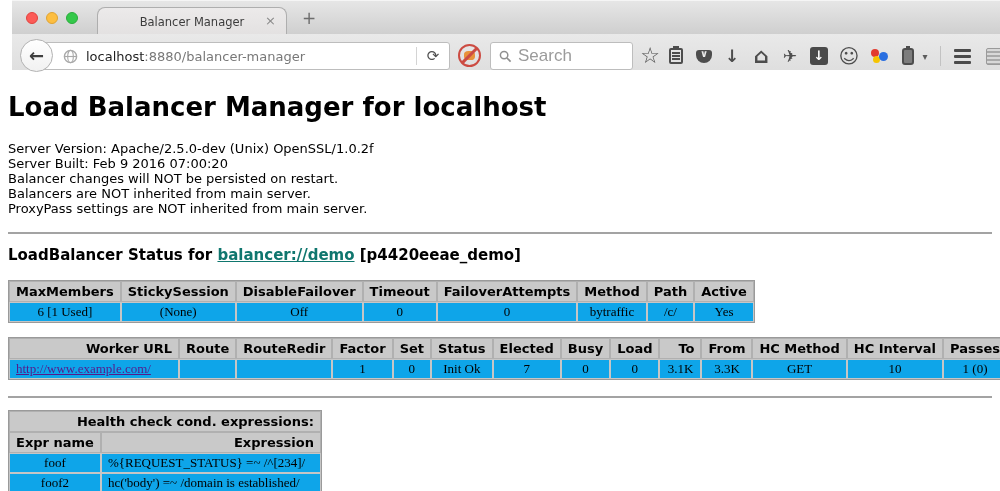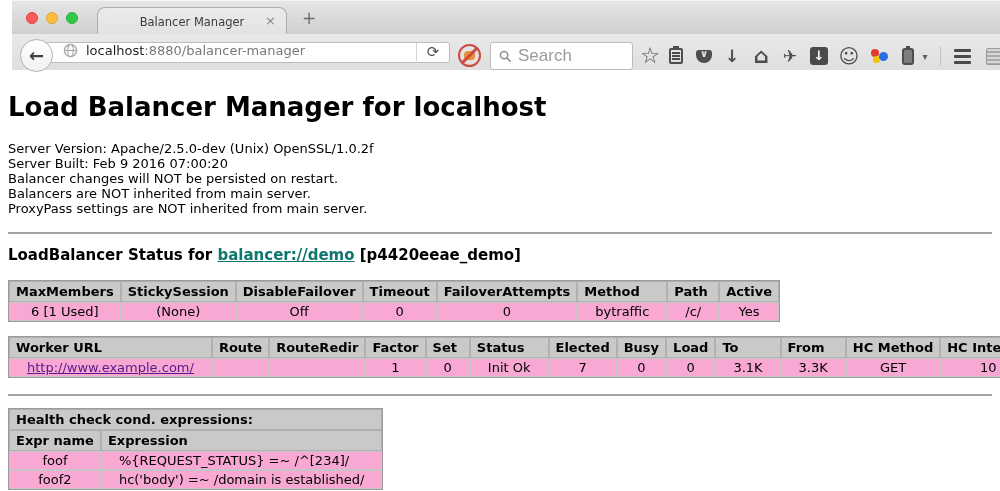"localhost:8880/balancer-manager" .urlbar { align-items: none -> center; height: 21px -> 28px }
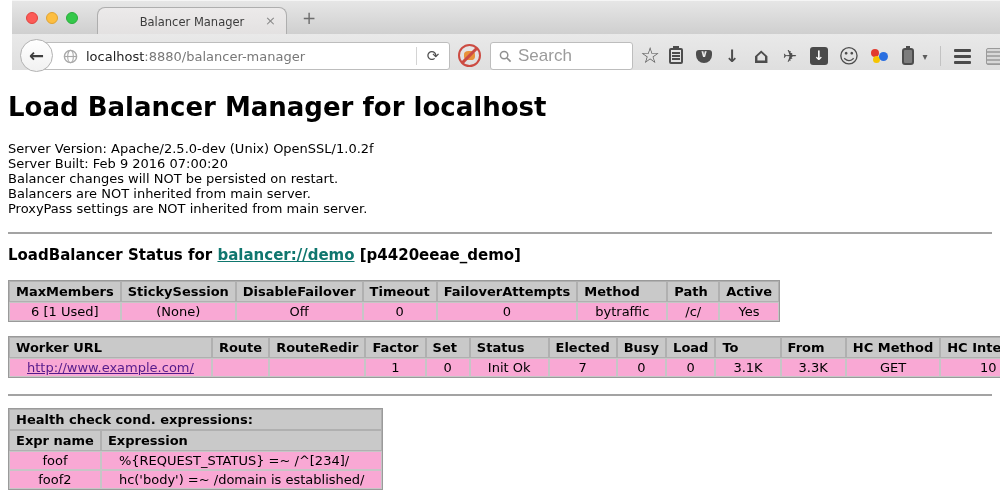"MaxMembers" table.data th { text-align: left -> right }
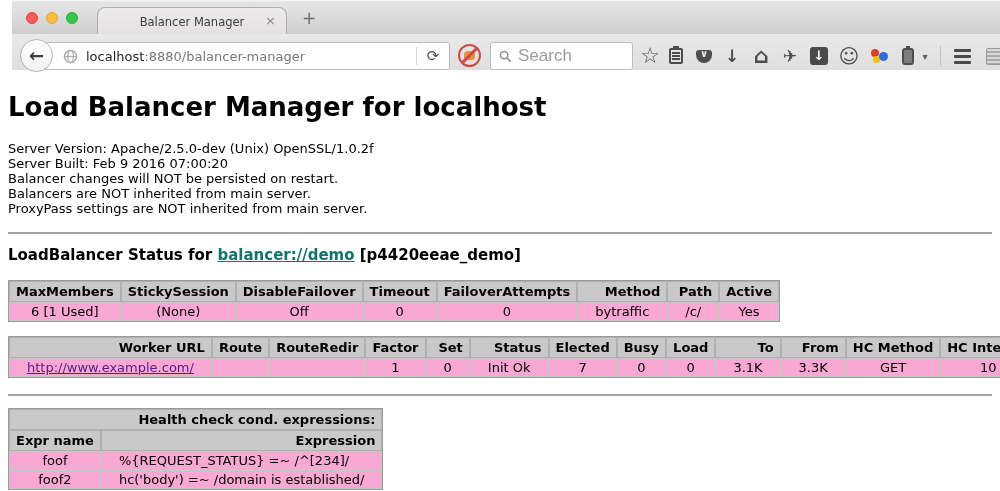"6 [1 Used]" table.data td { background: #f9a8d4 -> #0ea5e9; font-family: none -> Liberation Serif, serif; padding: 1px 17px -> 1px 6px }
